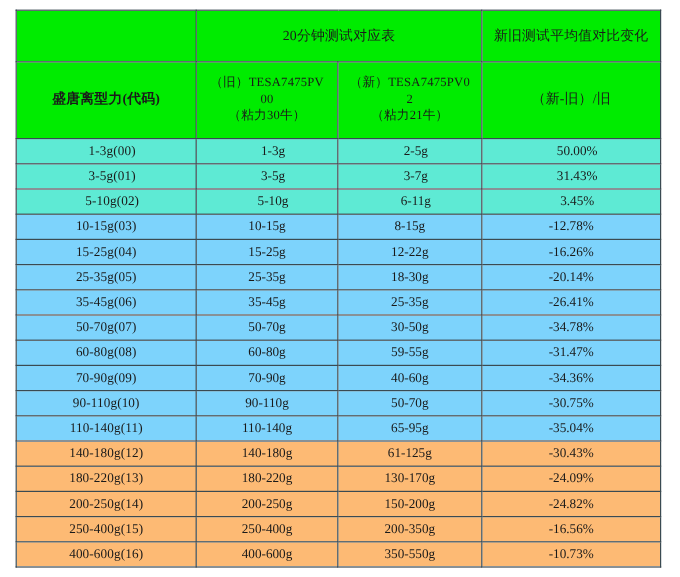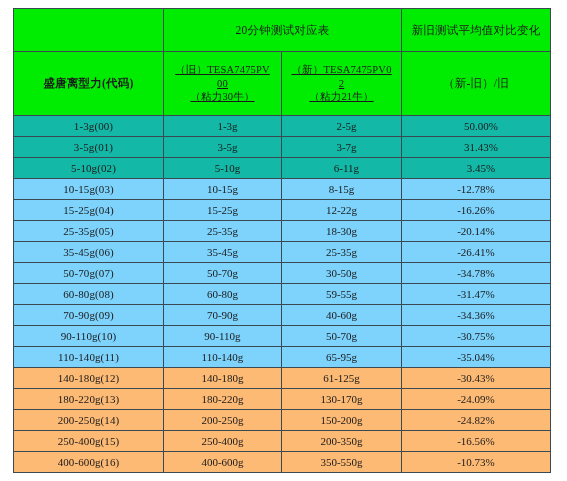"（旧）TESA7475PV" .hdr-multi { text-decoration: underline -> none }
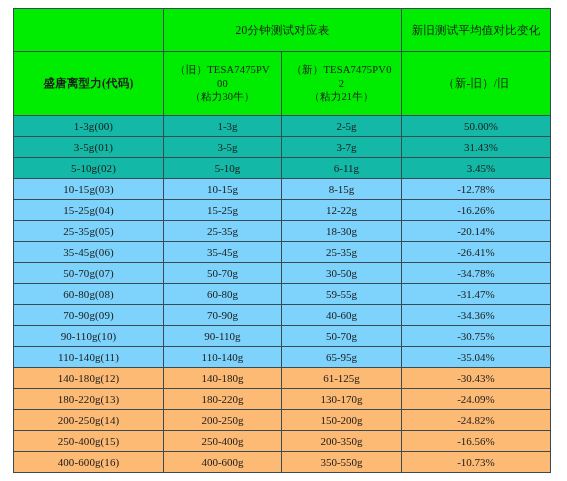"1-3g(00)" tr.band-pale td { background: #14b8a6 -> #5eead4 }
